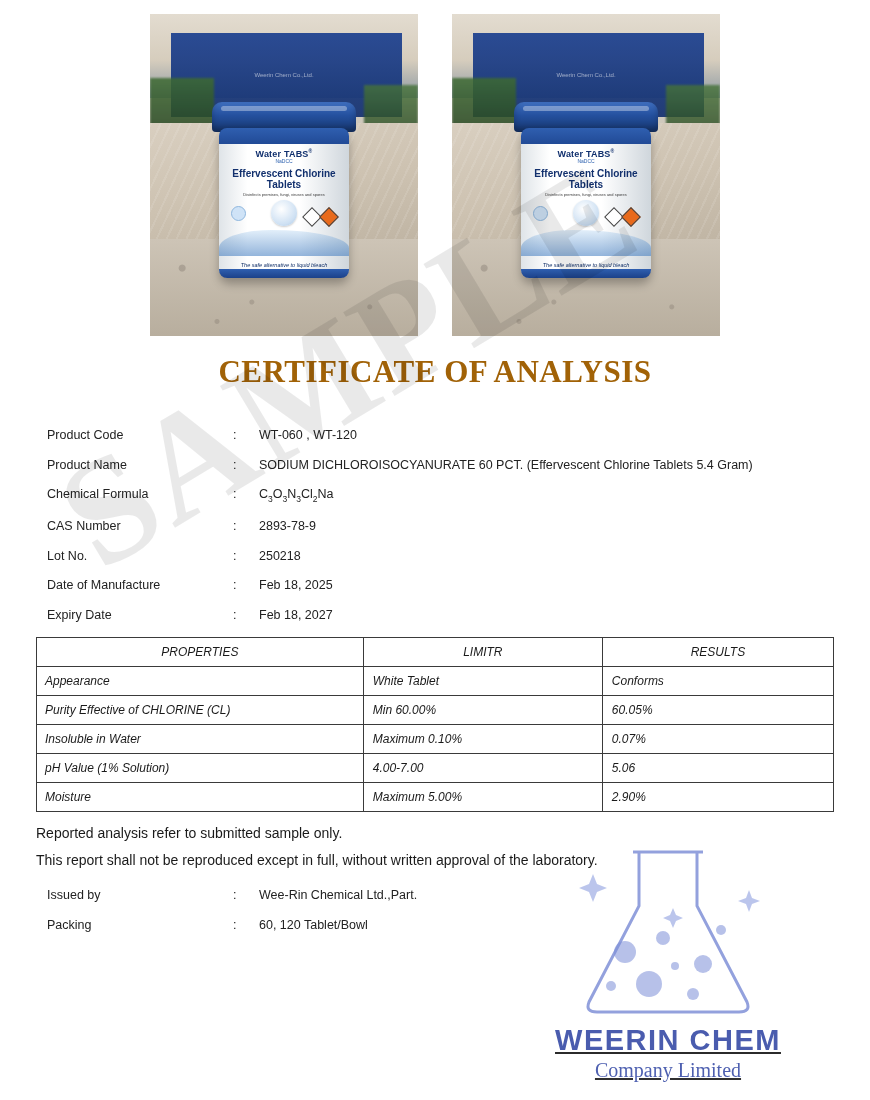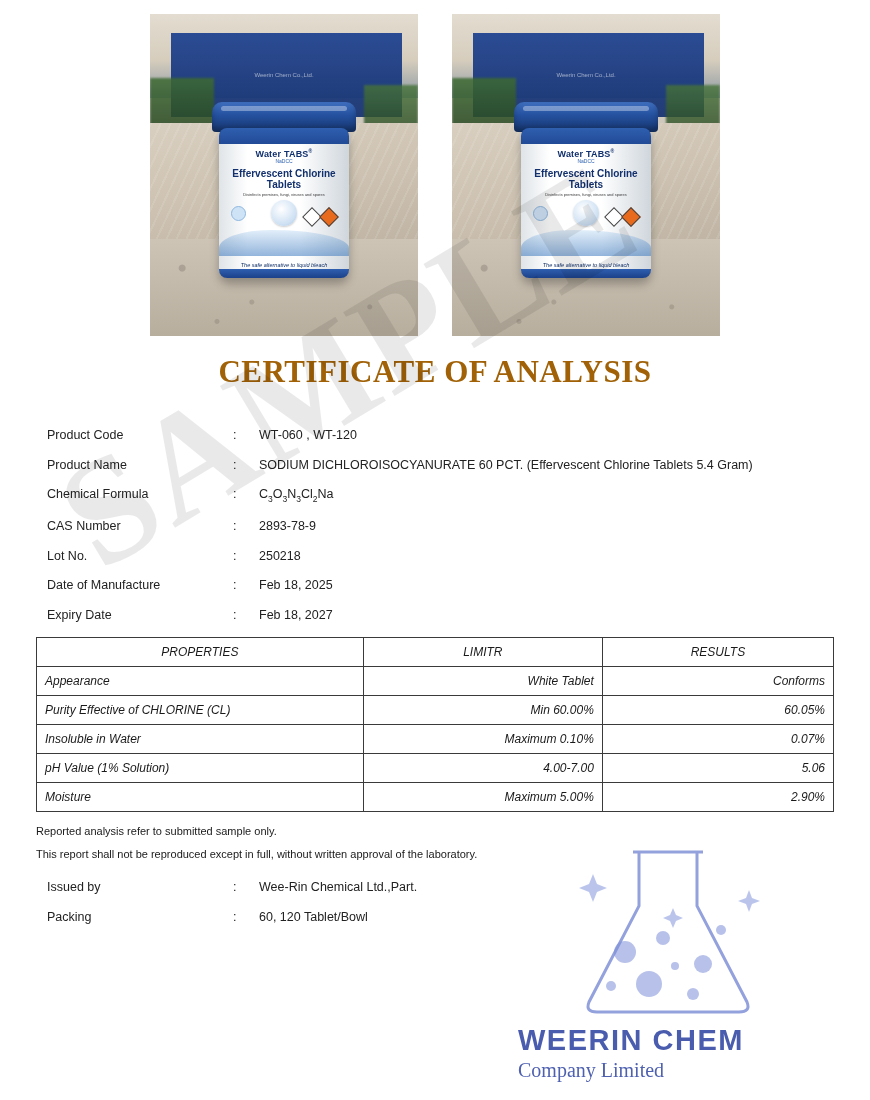"White Tablet" table.result td.lim, table.result td.res { text-align: right -> left }
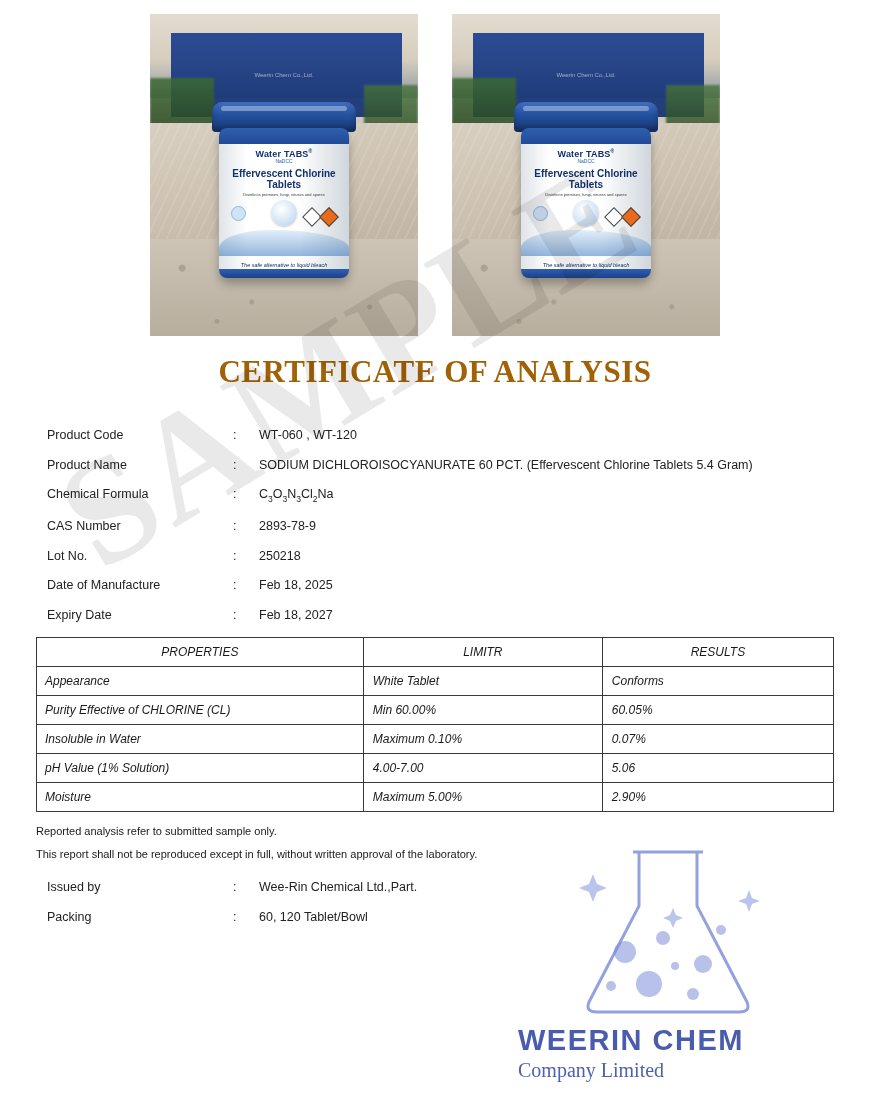"Reported analysis refer to submitted" .note { font-size: 11px -> 14px }
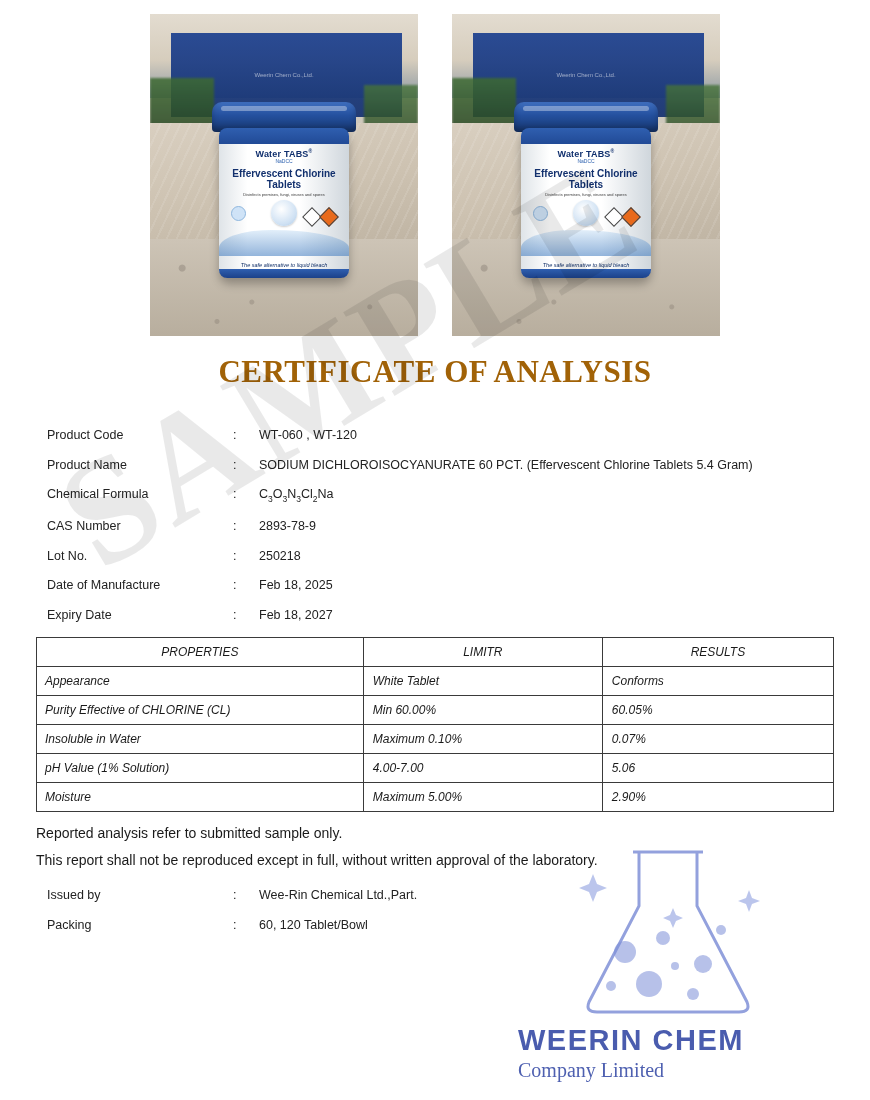"WEERIN CHEM" .logo-wm { text-align: left -> center; text-decoration: none -> underline }
